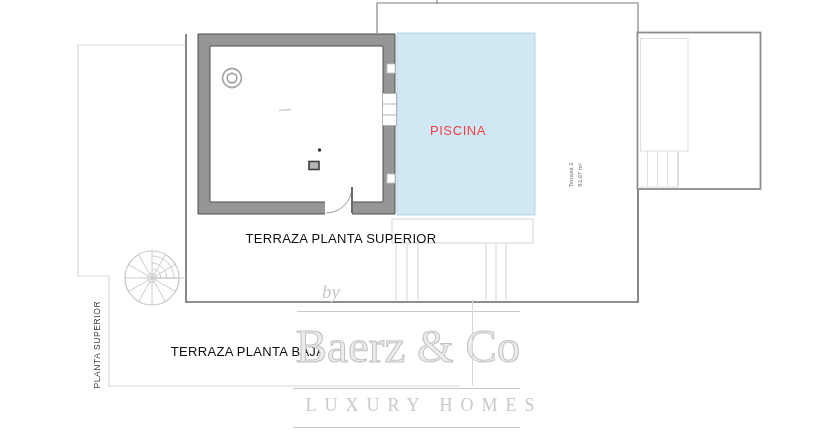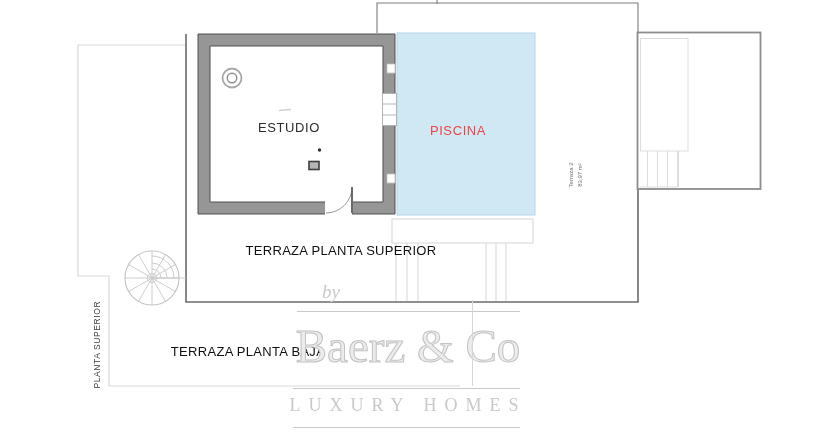"ESTUDIO" div.label { html: <div>ESTUDIO</div> -> none }
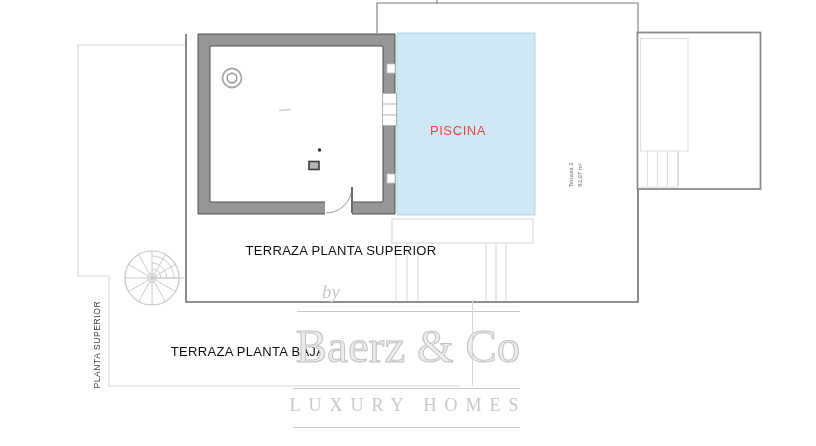"TERRAZA PLANTA SUPERIOR" div.label { margin-top: 12px -> none }
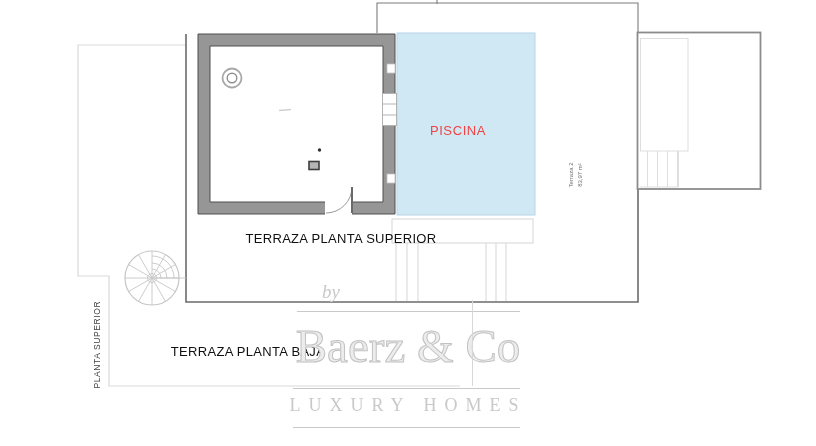"LUXURY HOMES" div.wm { margin-left: none -> 16px }
